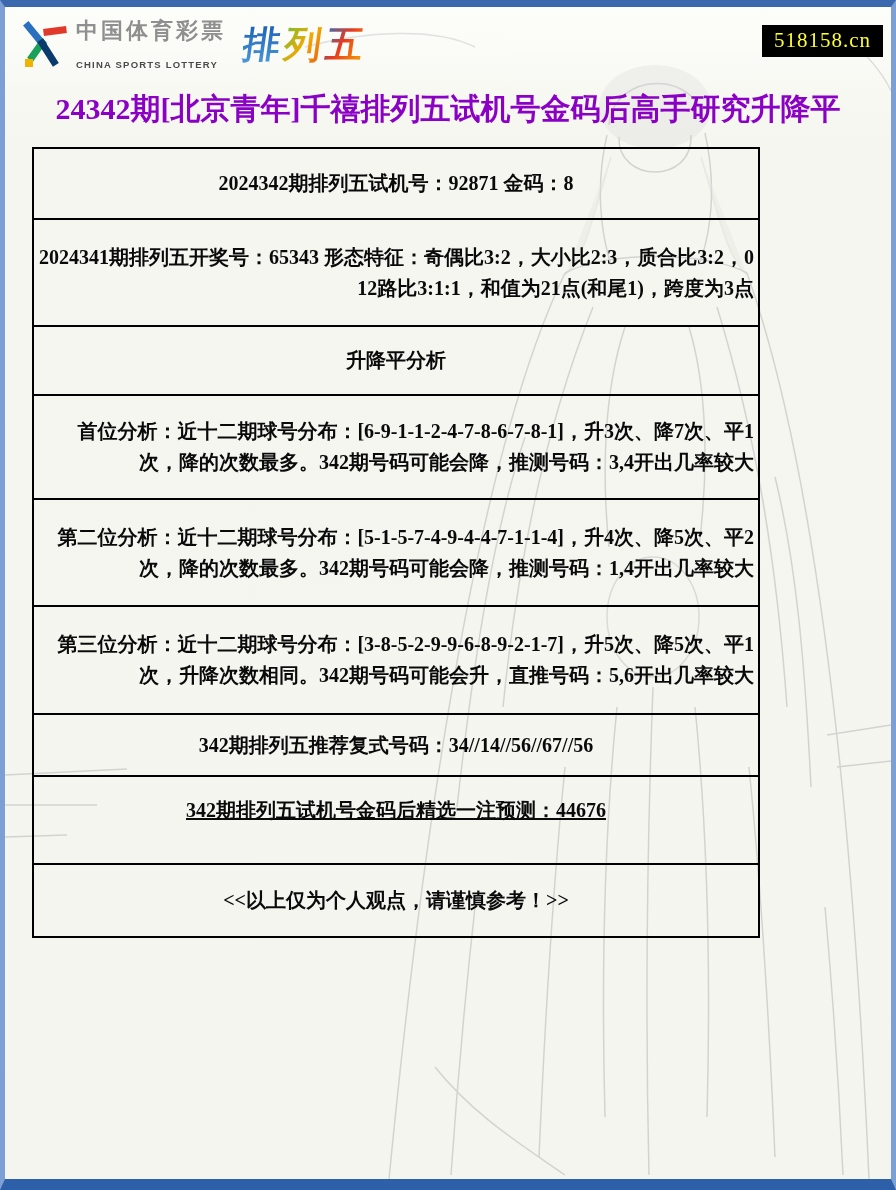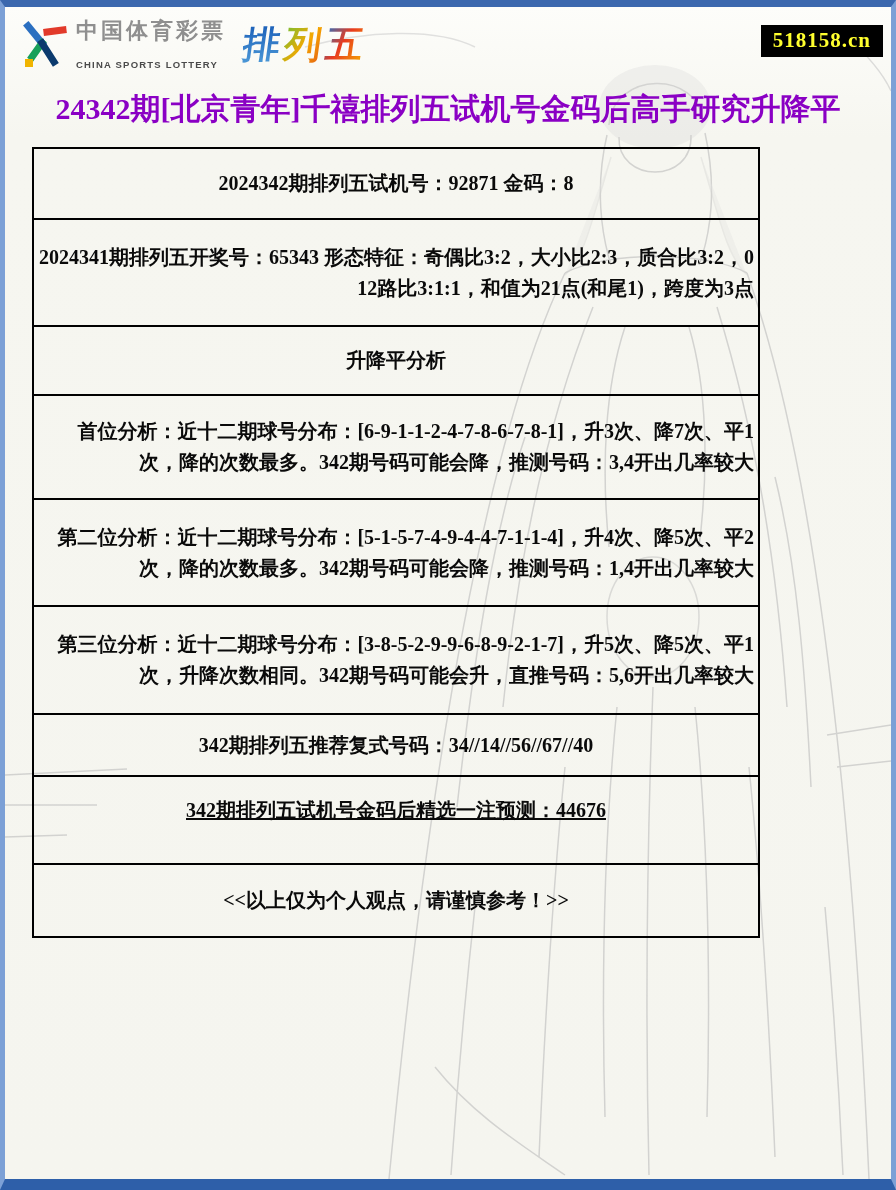"518158.cn" .badge { font-weight: bold -> normal }
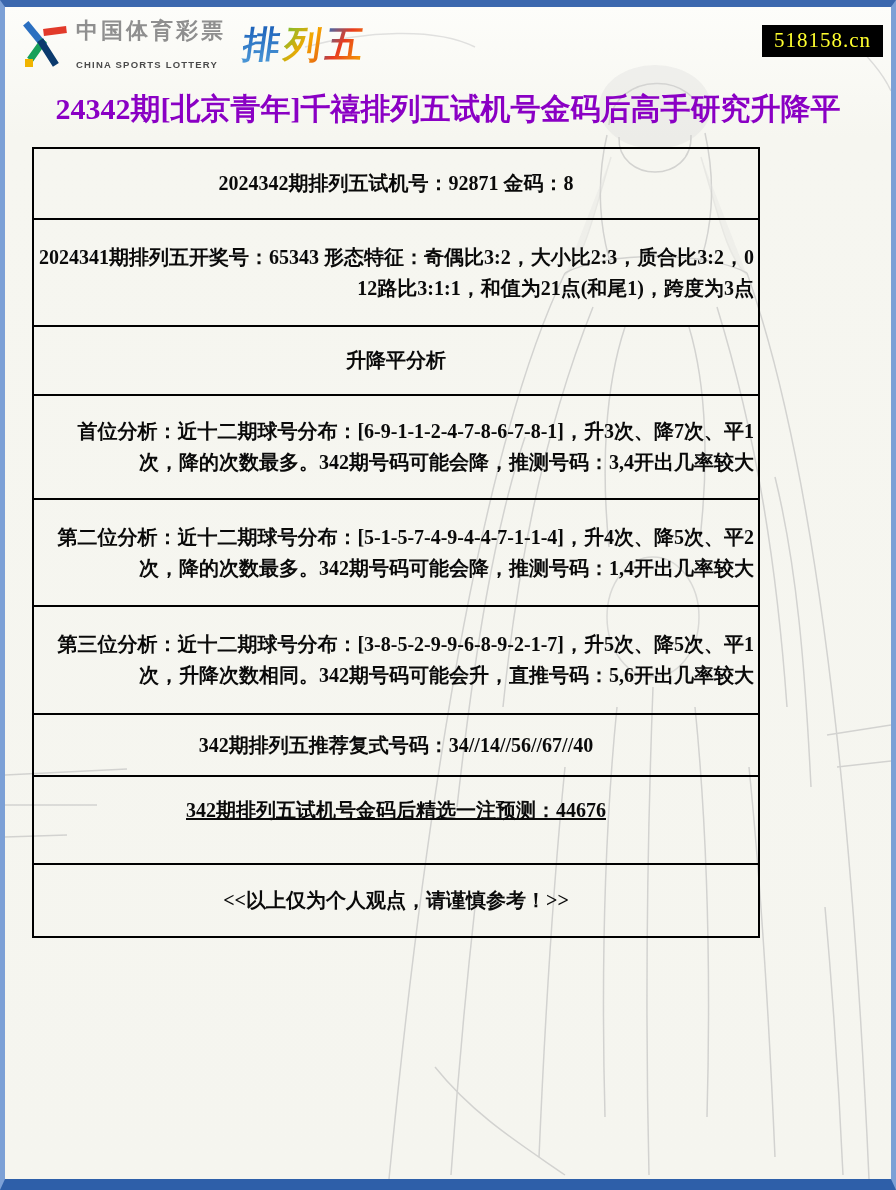"342期排列五推荐复式号码：34//14//56//67//40" div.row { text: 34//14//56//67//40 -> 34//14//56//67//56 }
